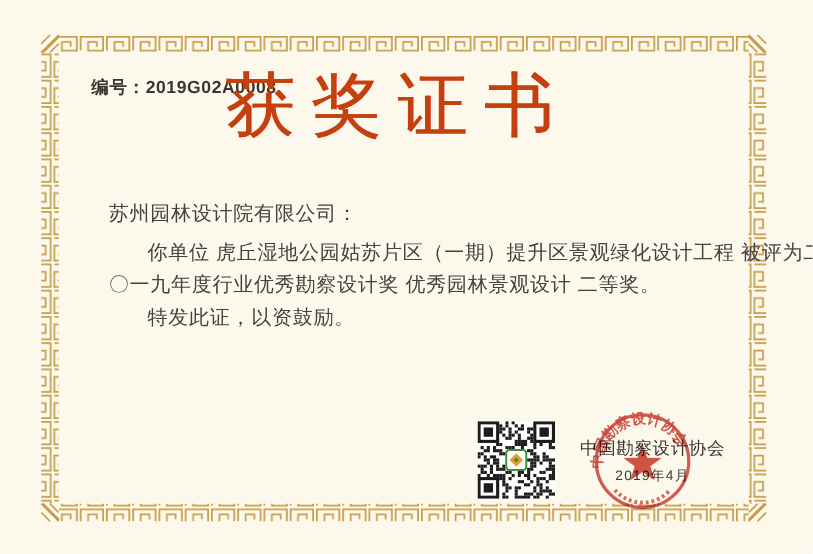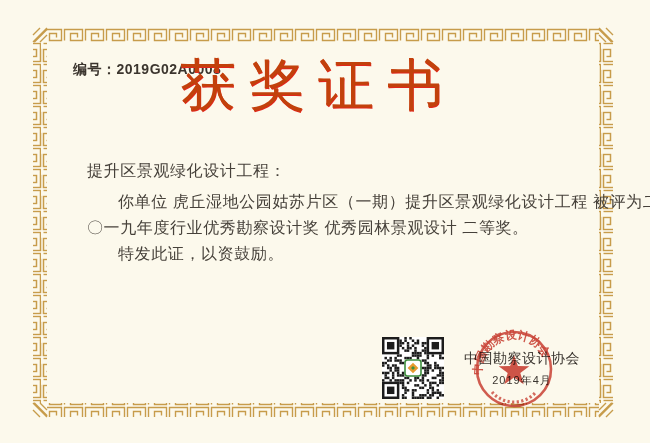"提升区景观绿化设计工程：" div.body-line { text: 提升区景观绿化设计工程 -> 苏州园林设计院有限公司 }
